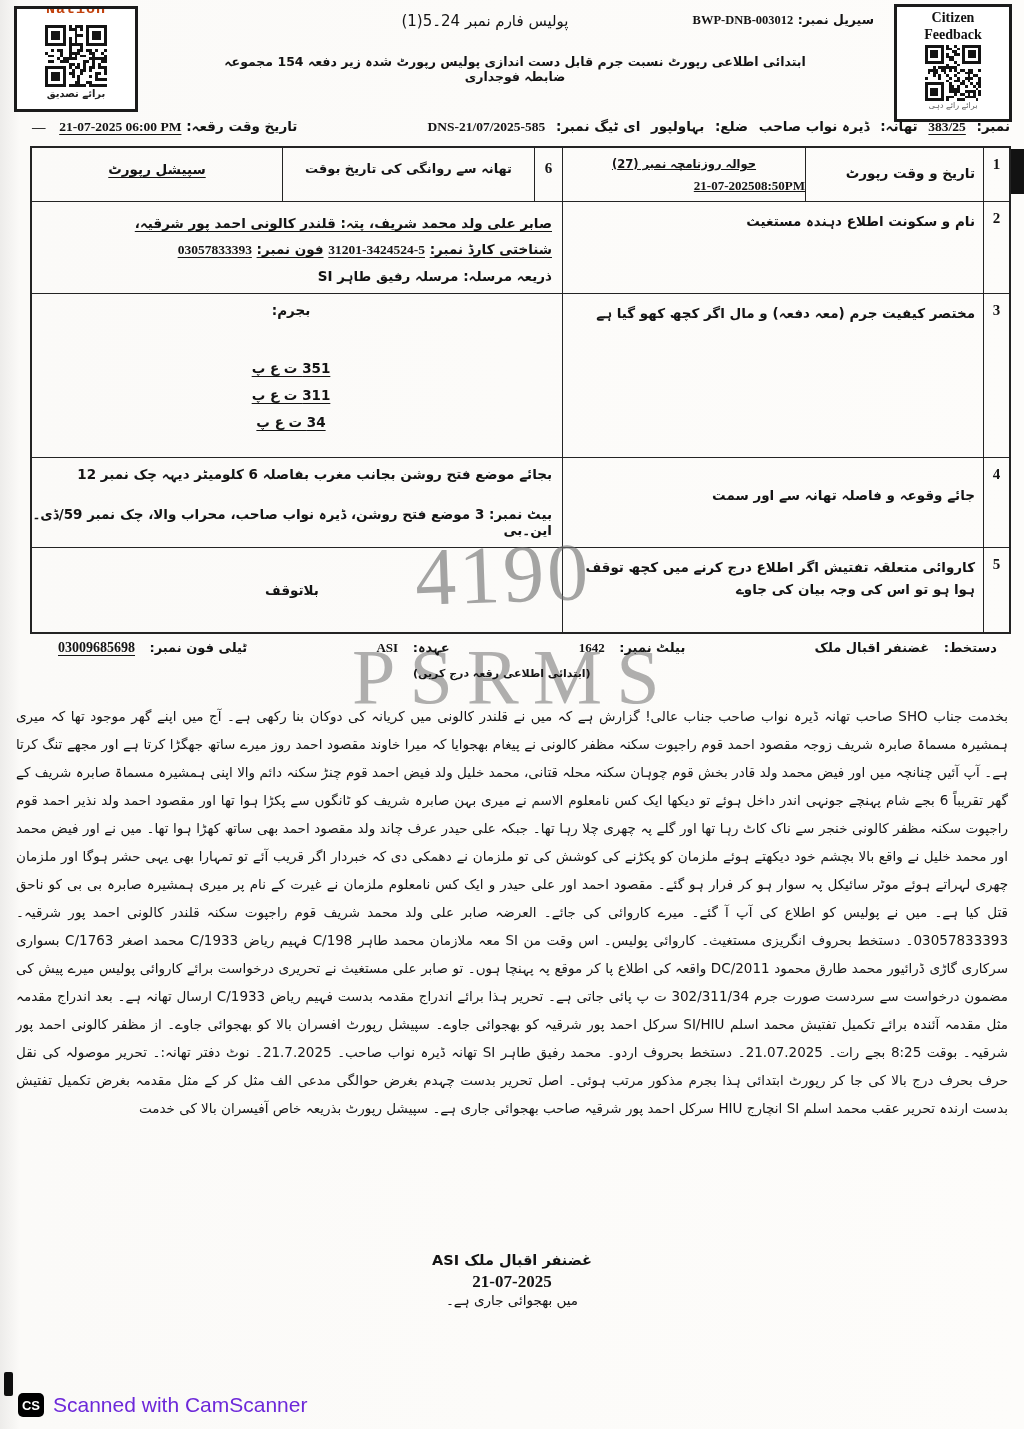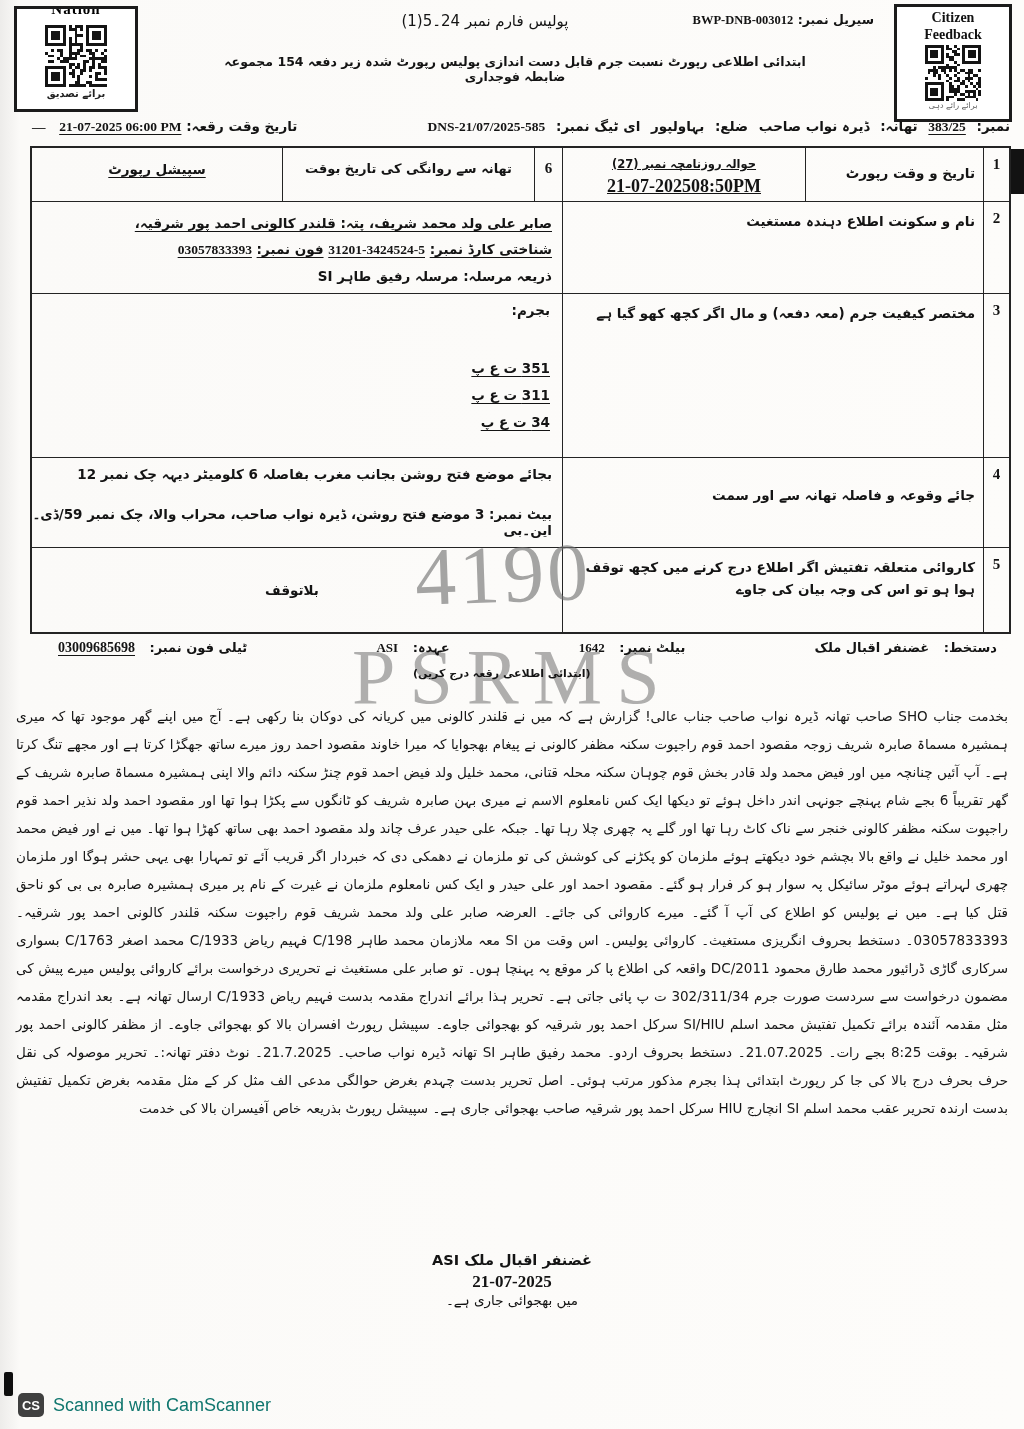"Nation" .clip-top span { color: #000000 -> #c2410c; font-family: Liberation Serif, serif -> Liberation Mono, monospace }
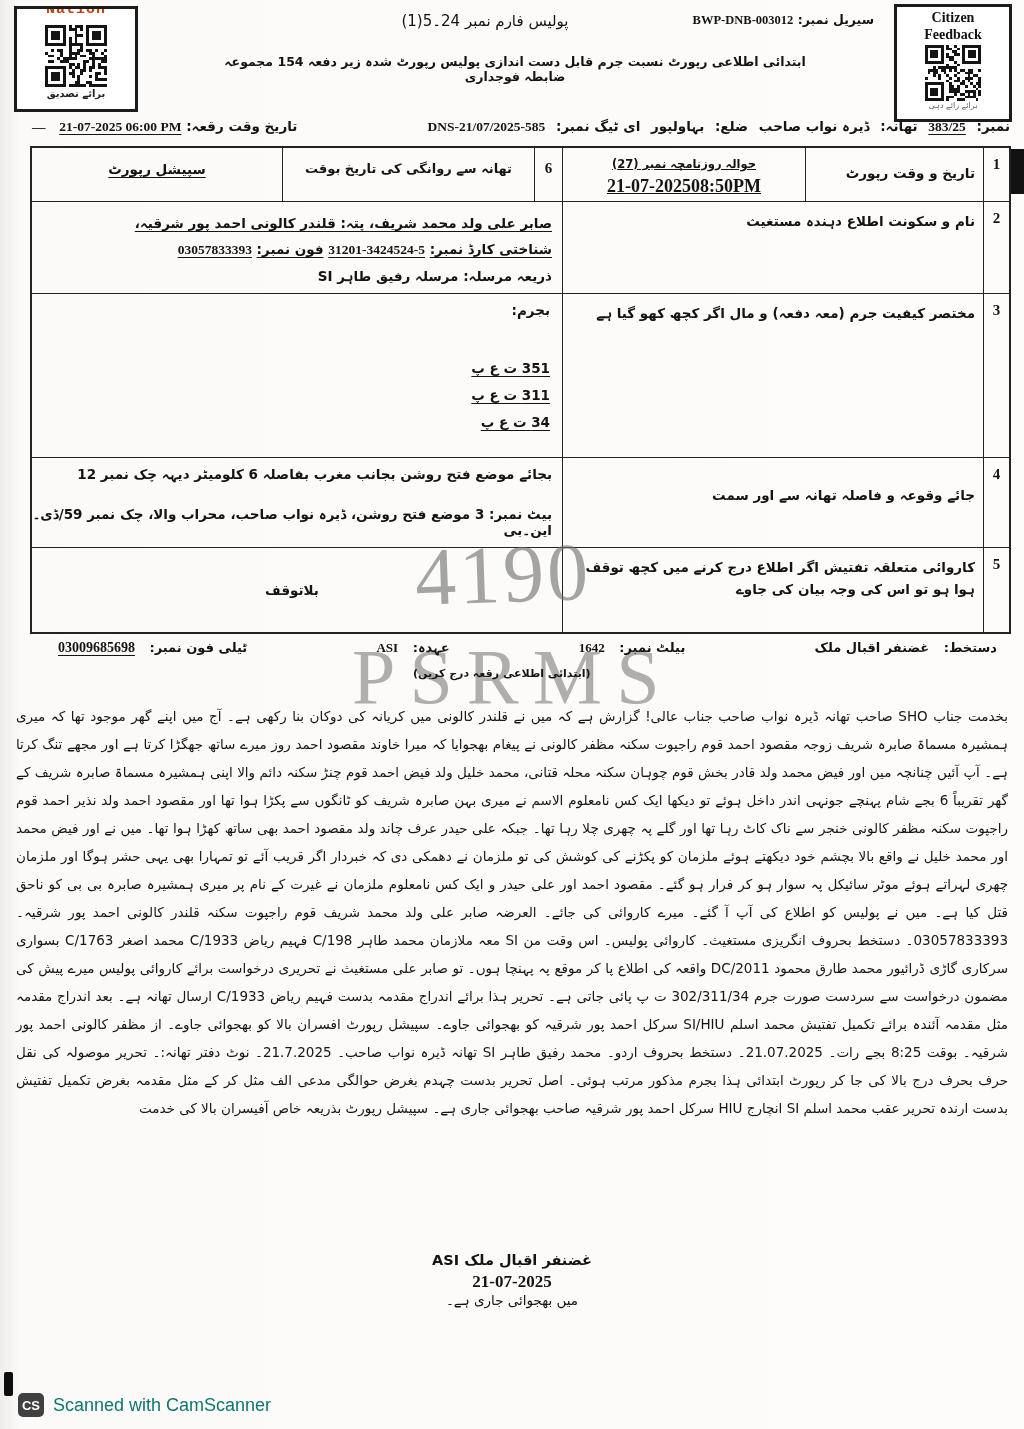"21-07-202508:50PM" .diary-box .l2 { font-size: 18px -> 13px; text-align: none -> right }
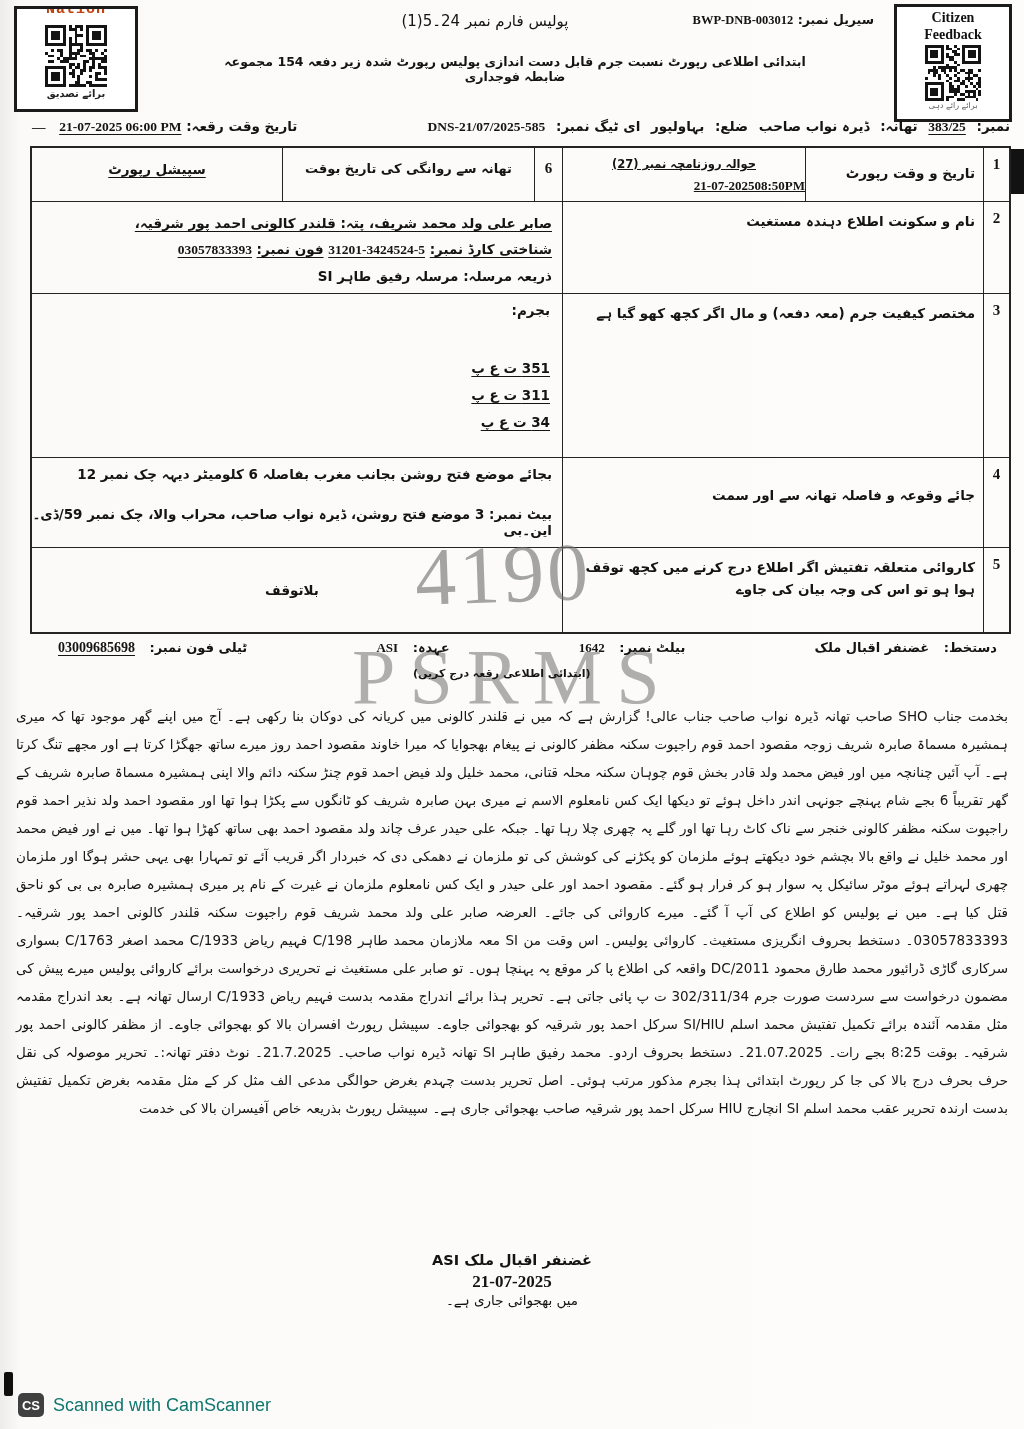"بجرم:" .row3 .t-content { text-align: right -> center }
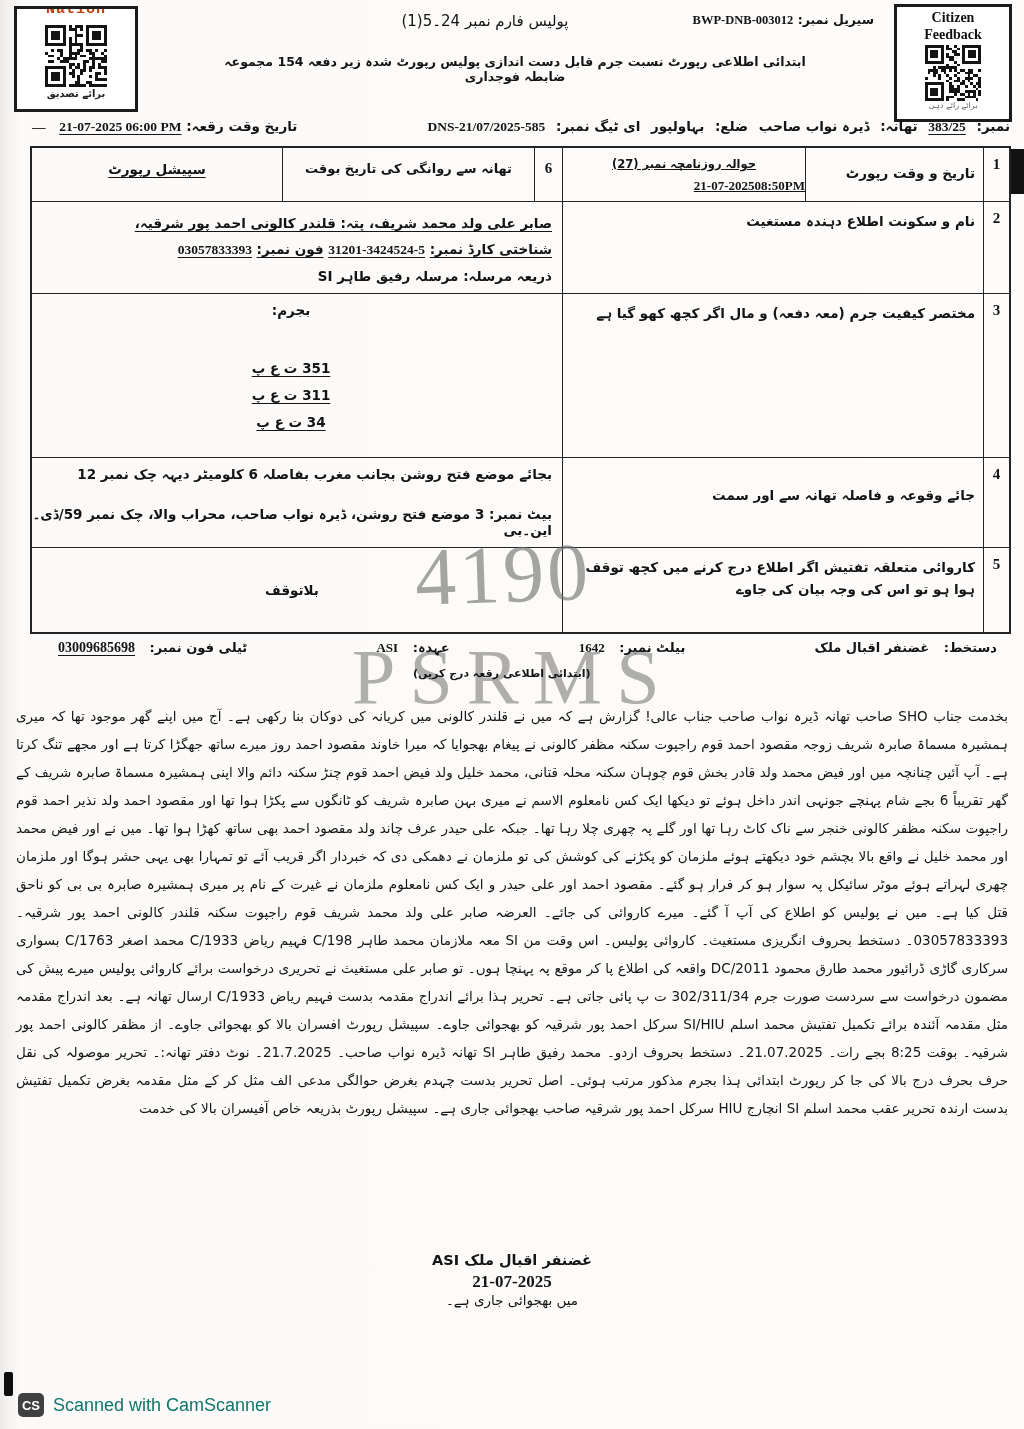"CS" .cs-badge { background: #404040 -> #000000 }
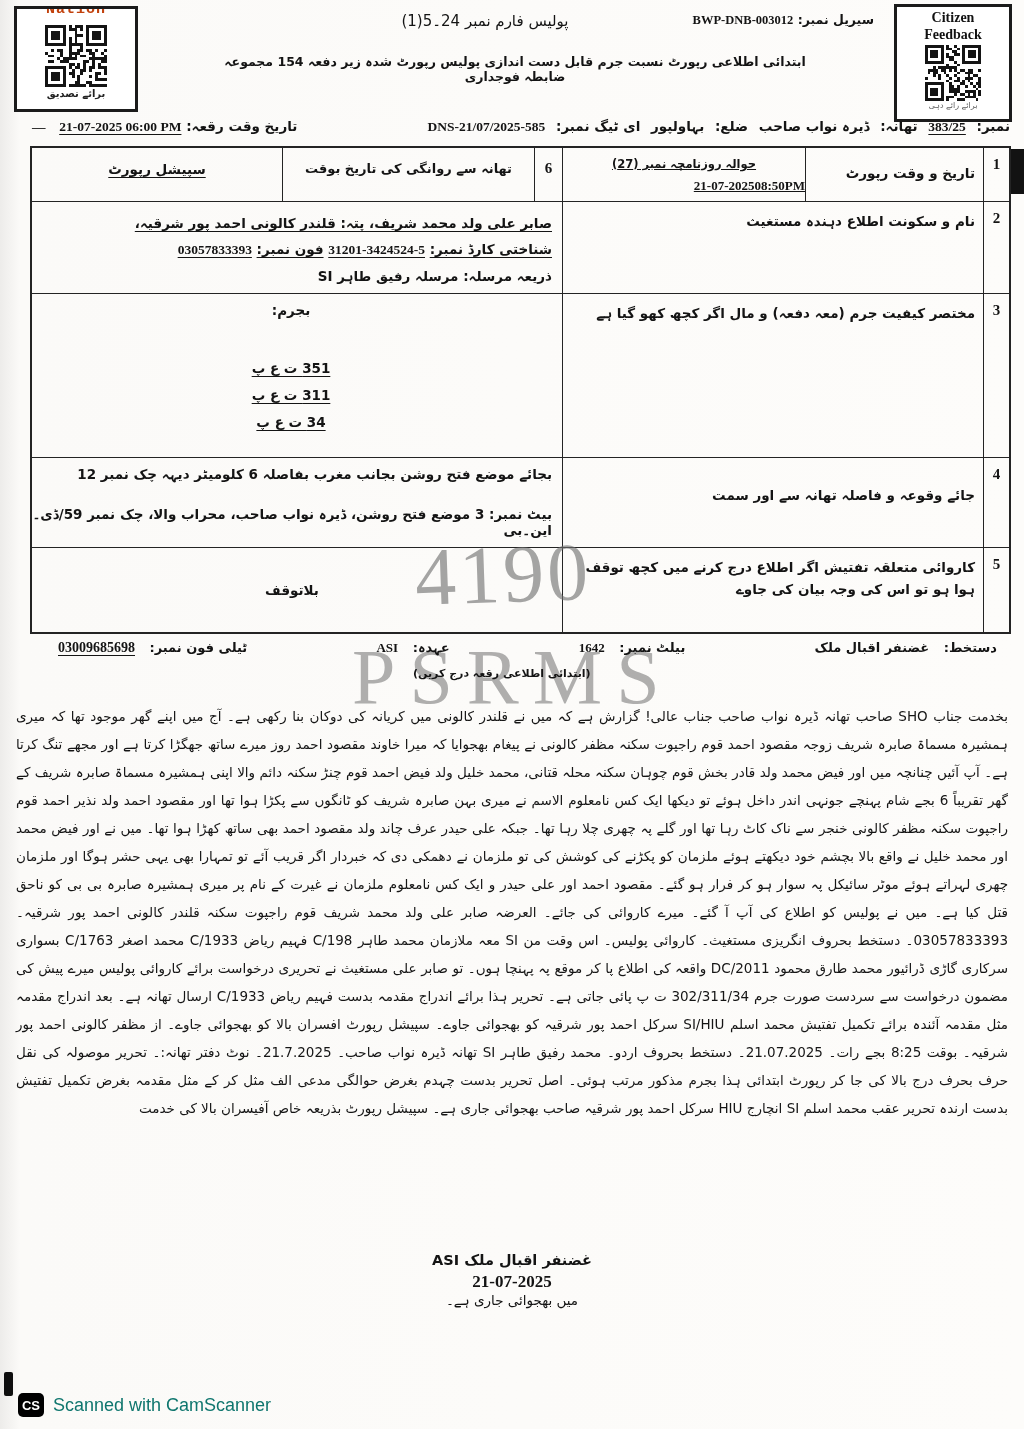"Scanned with CamScanner" .footer .txt { color: #0f766e -> #6d28d9; font-size: 18px -> 21px }
